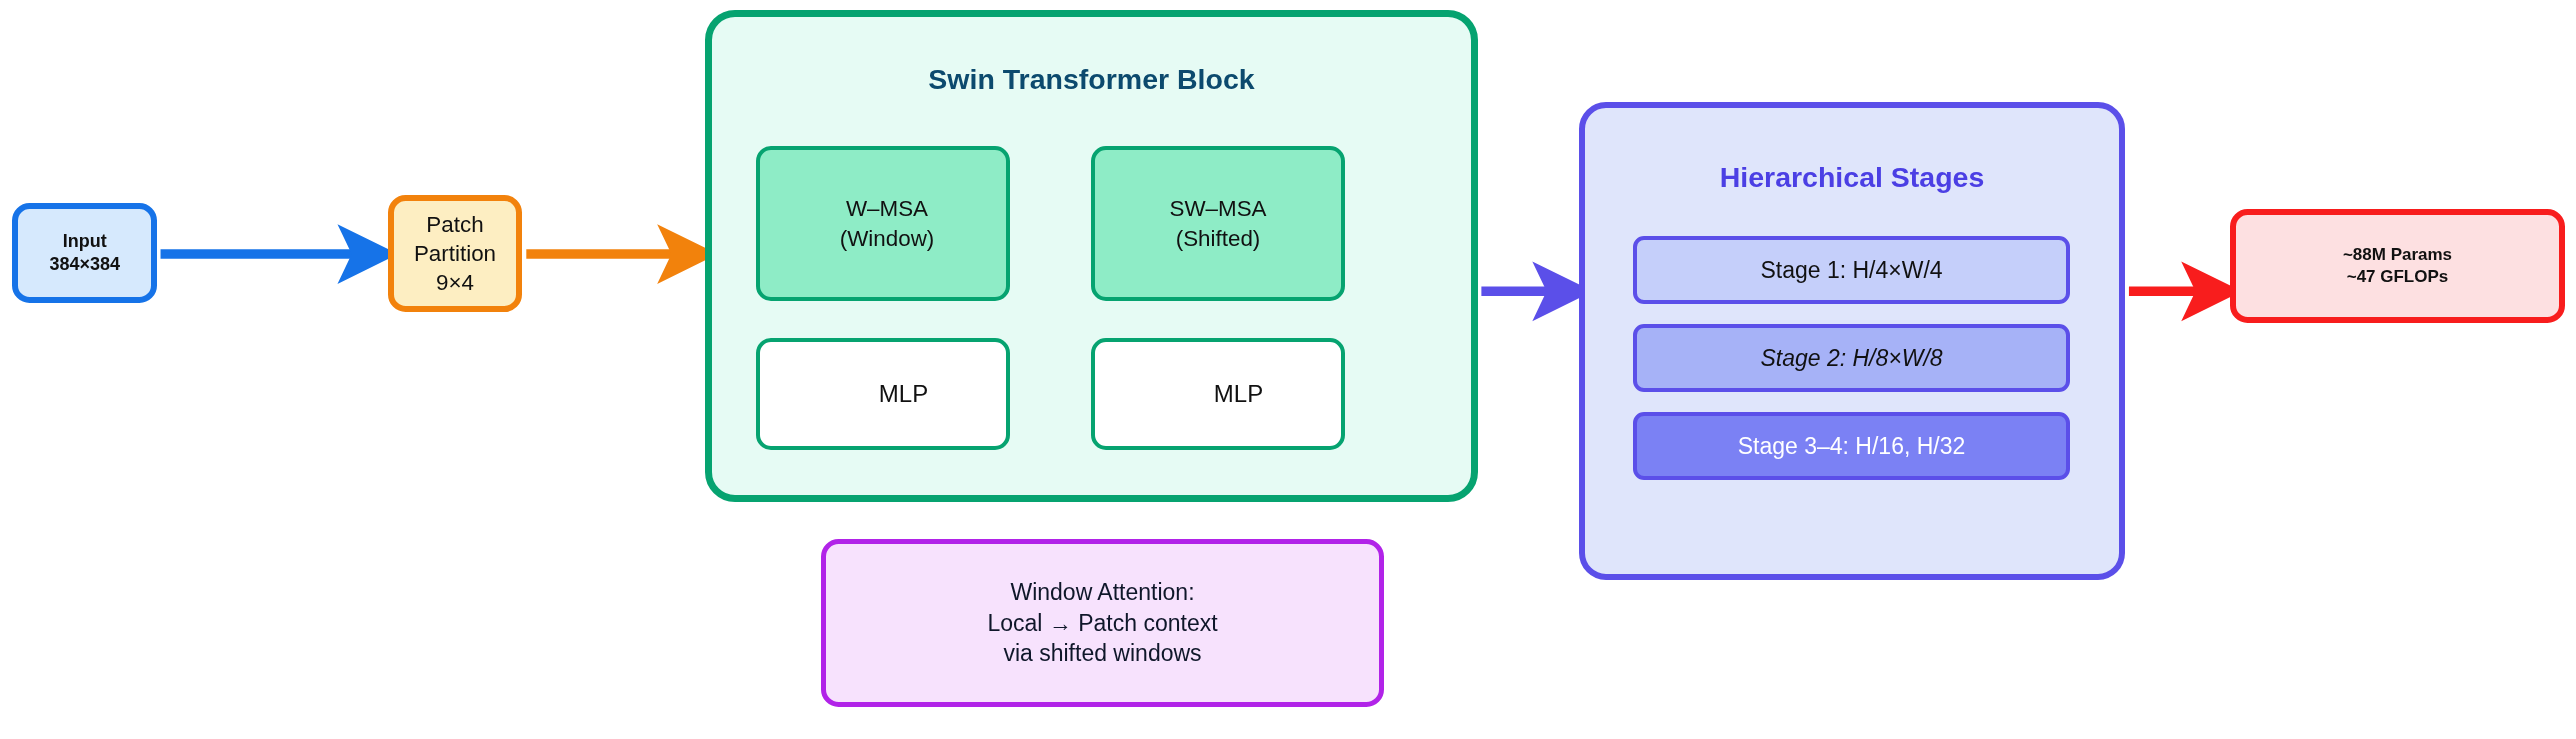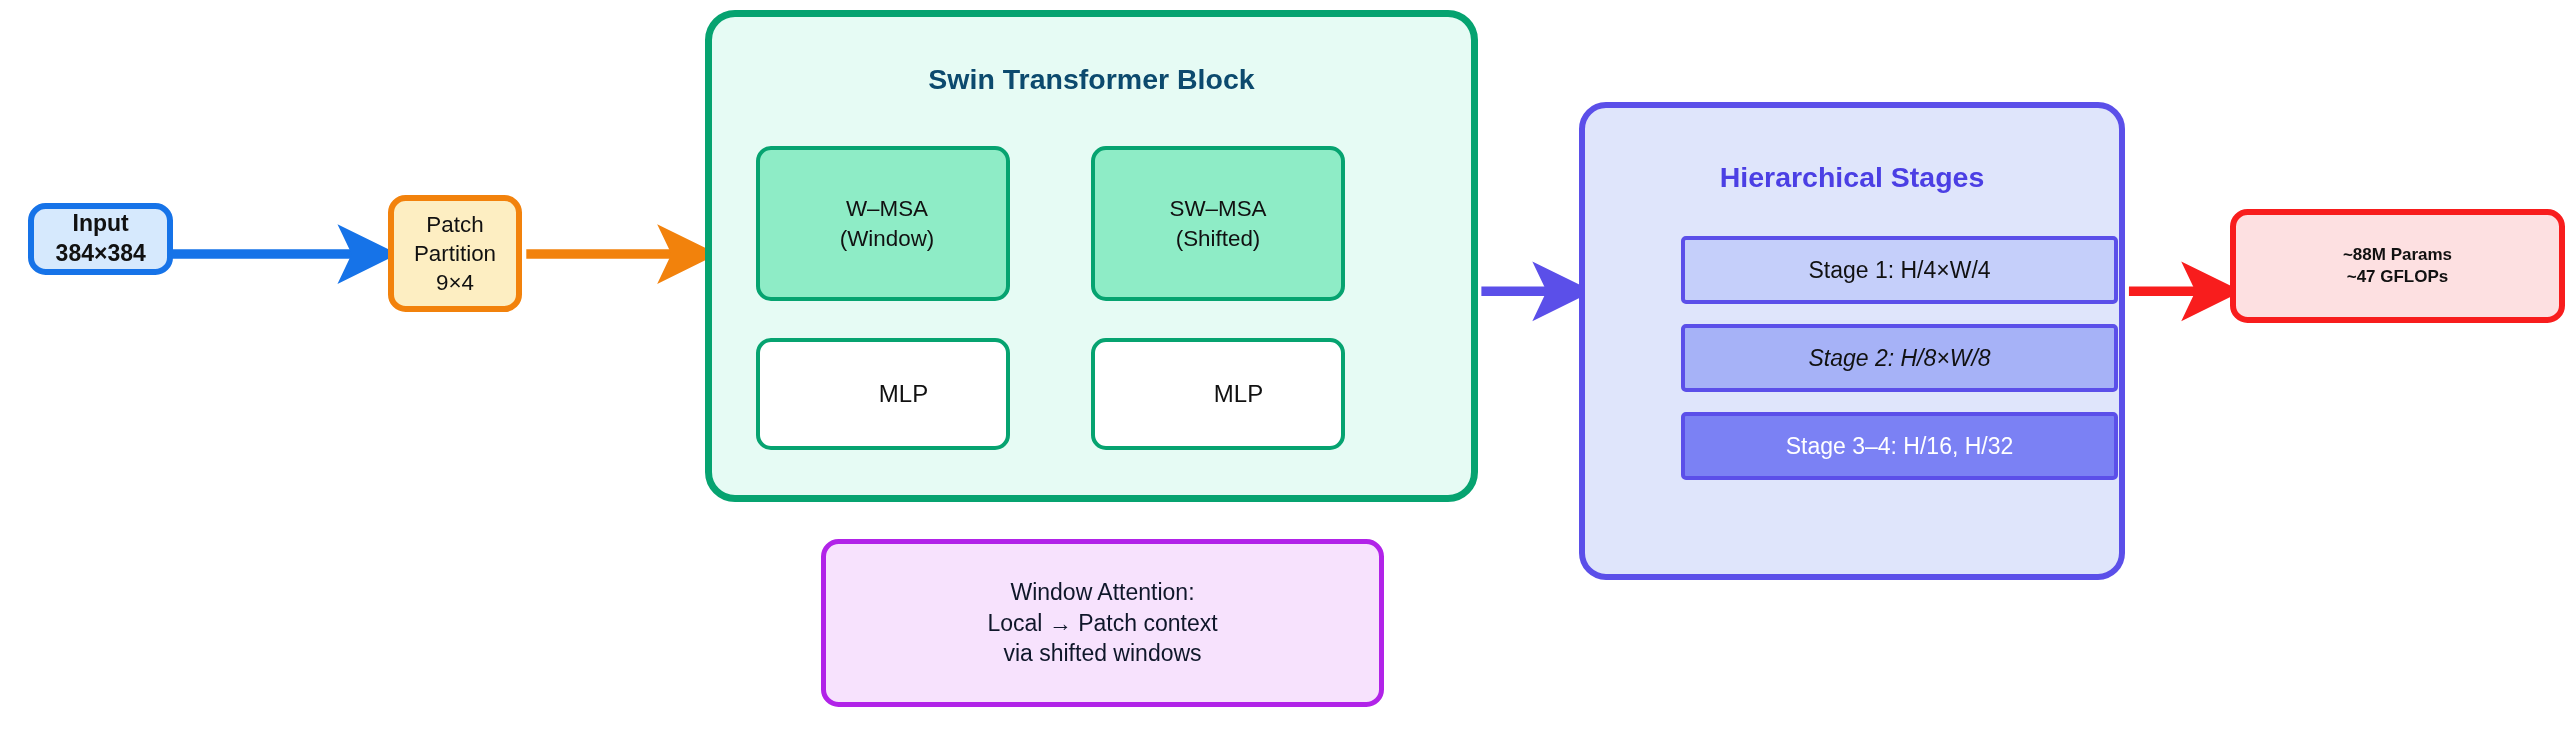"Input" #input-box { font-size: 23px -> 18px; height: 72px -> 100px; margin-left: 16px -> none }
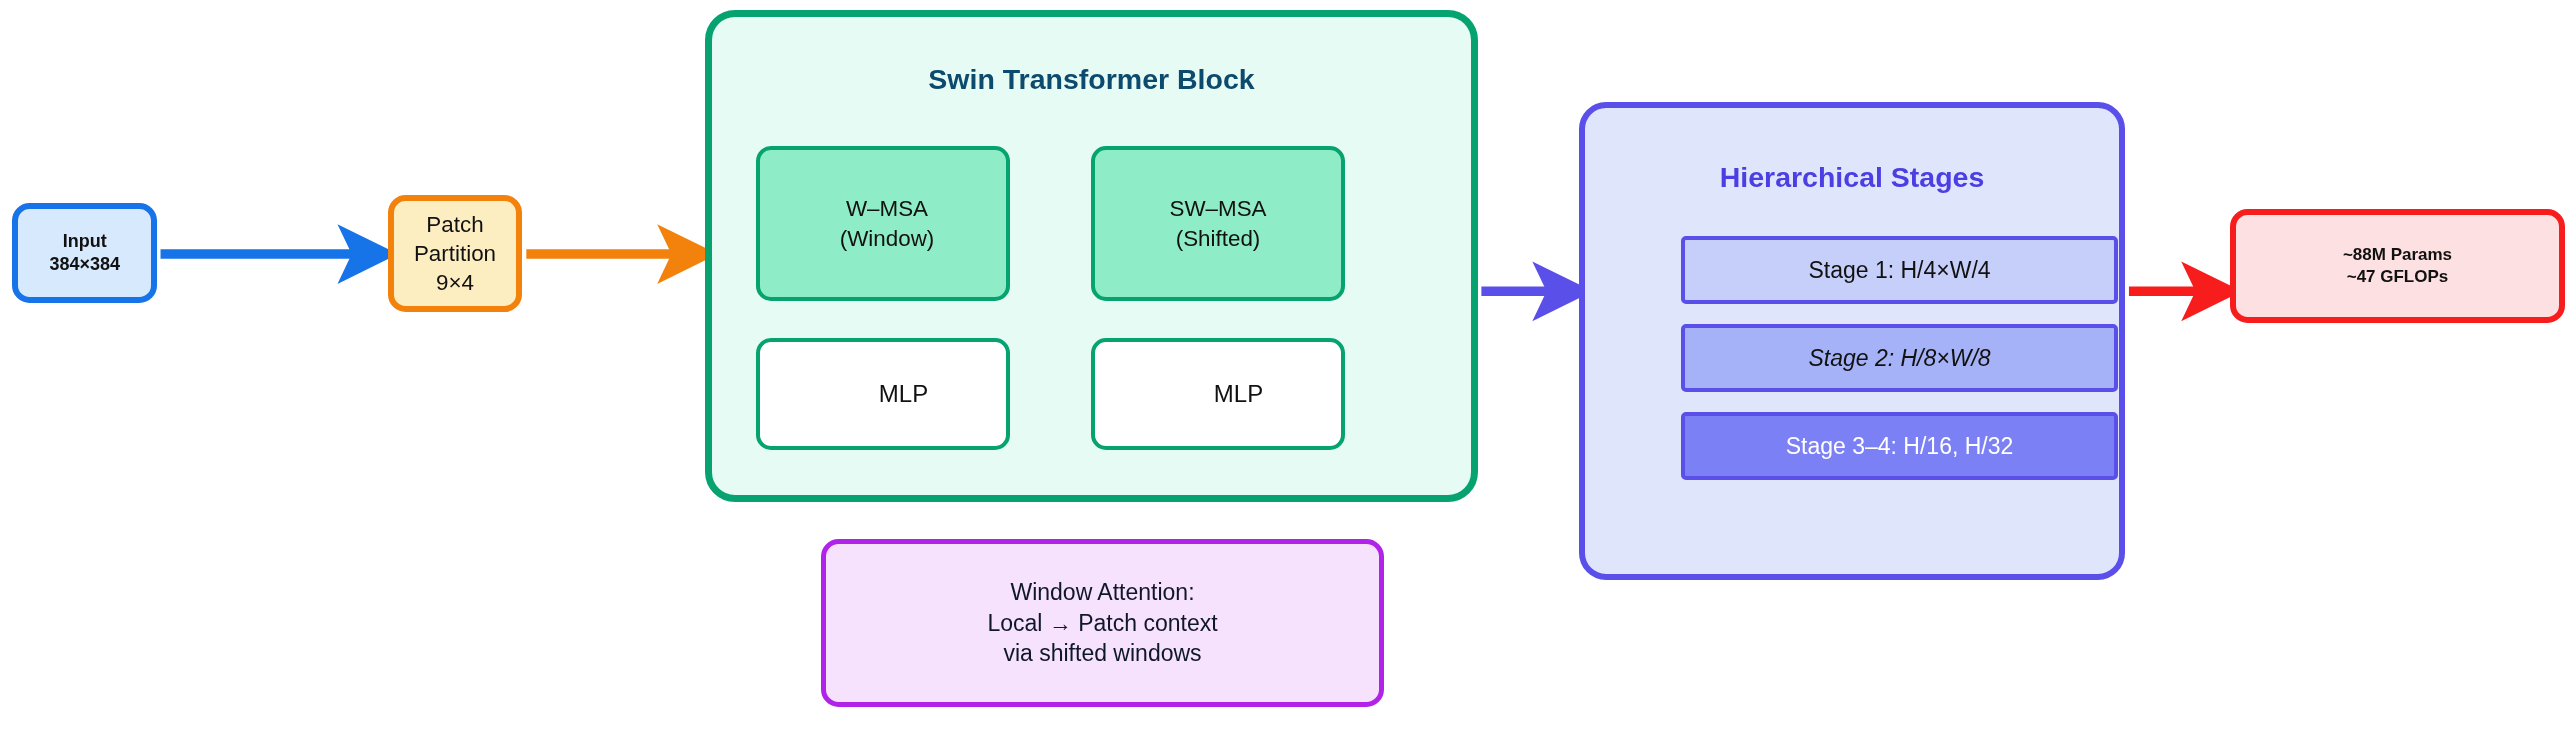"Stage 1: H/4×W/4" .stage-row { border-radius: 5px -> 11px; margin-left: 48px -> none }
